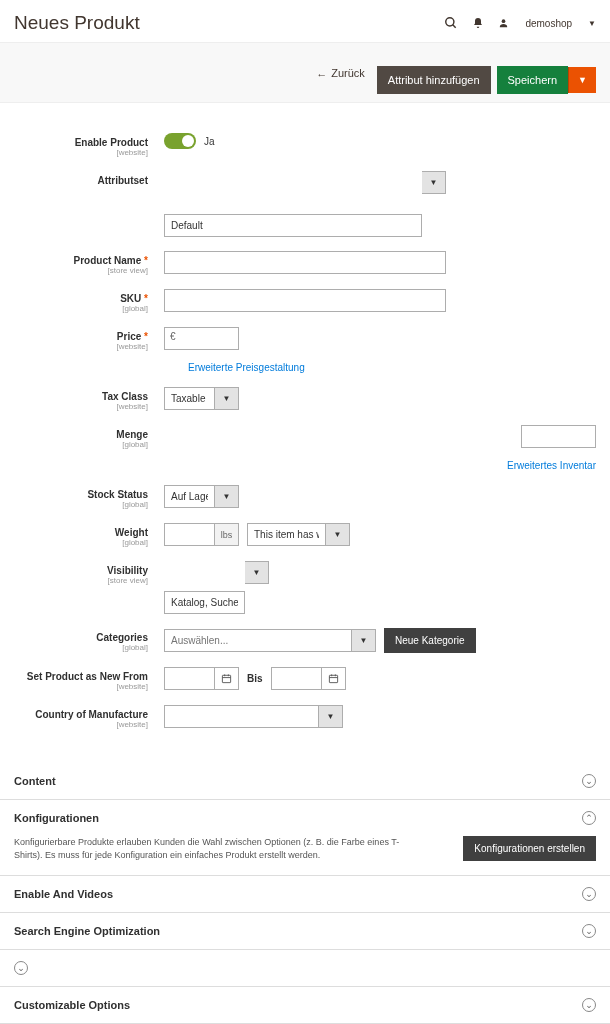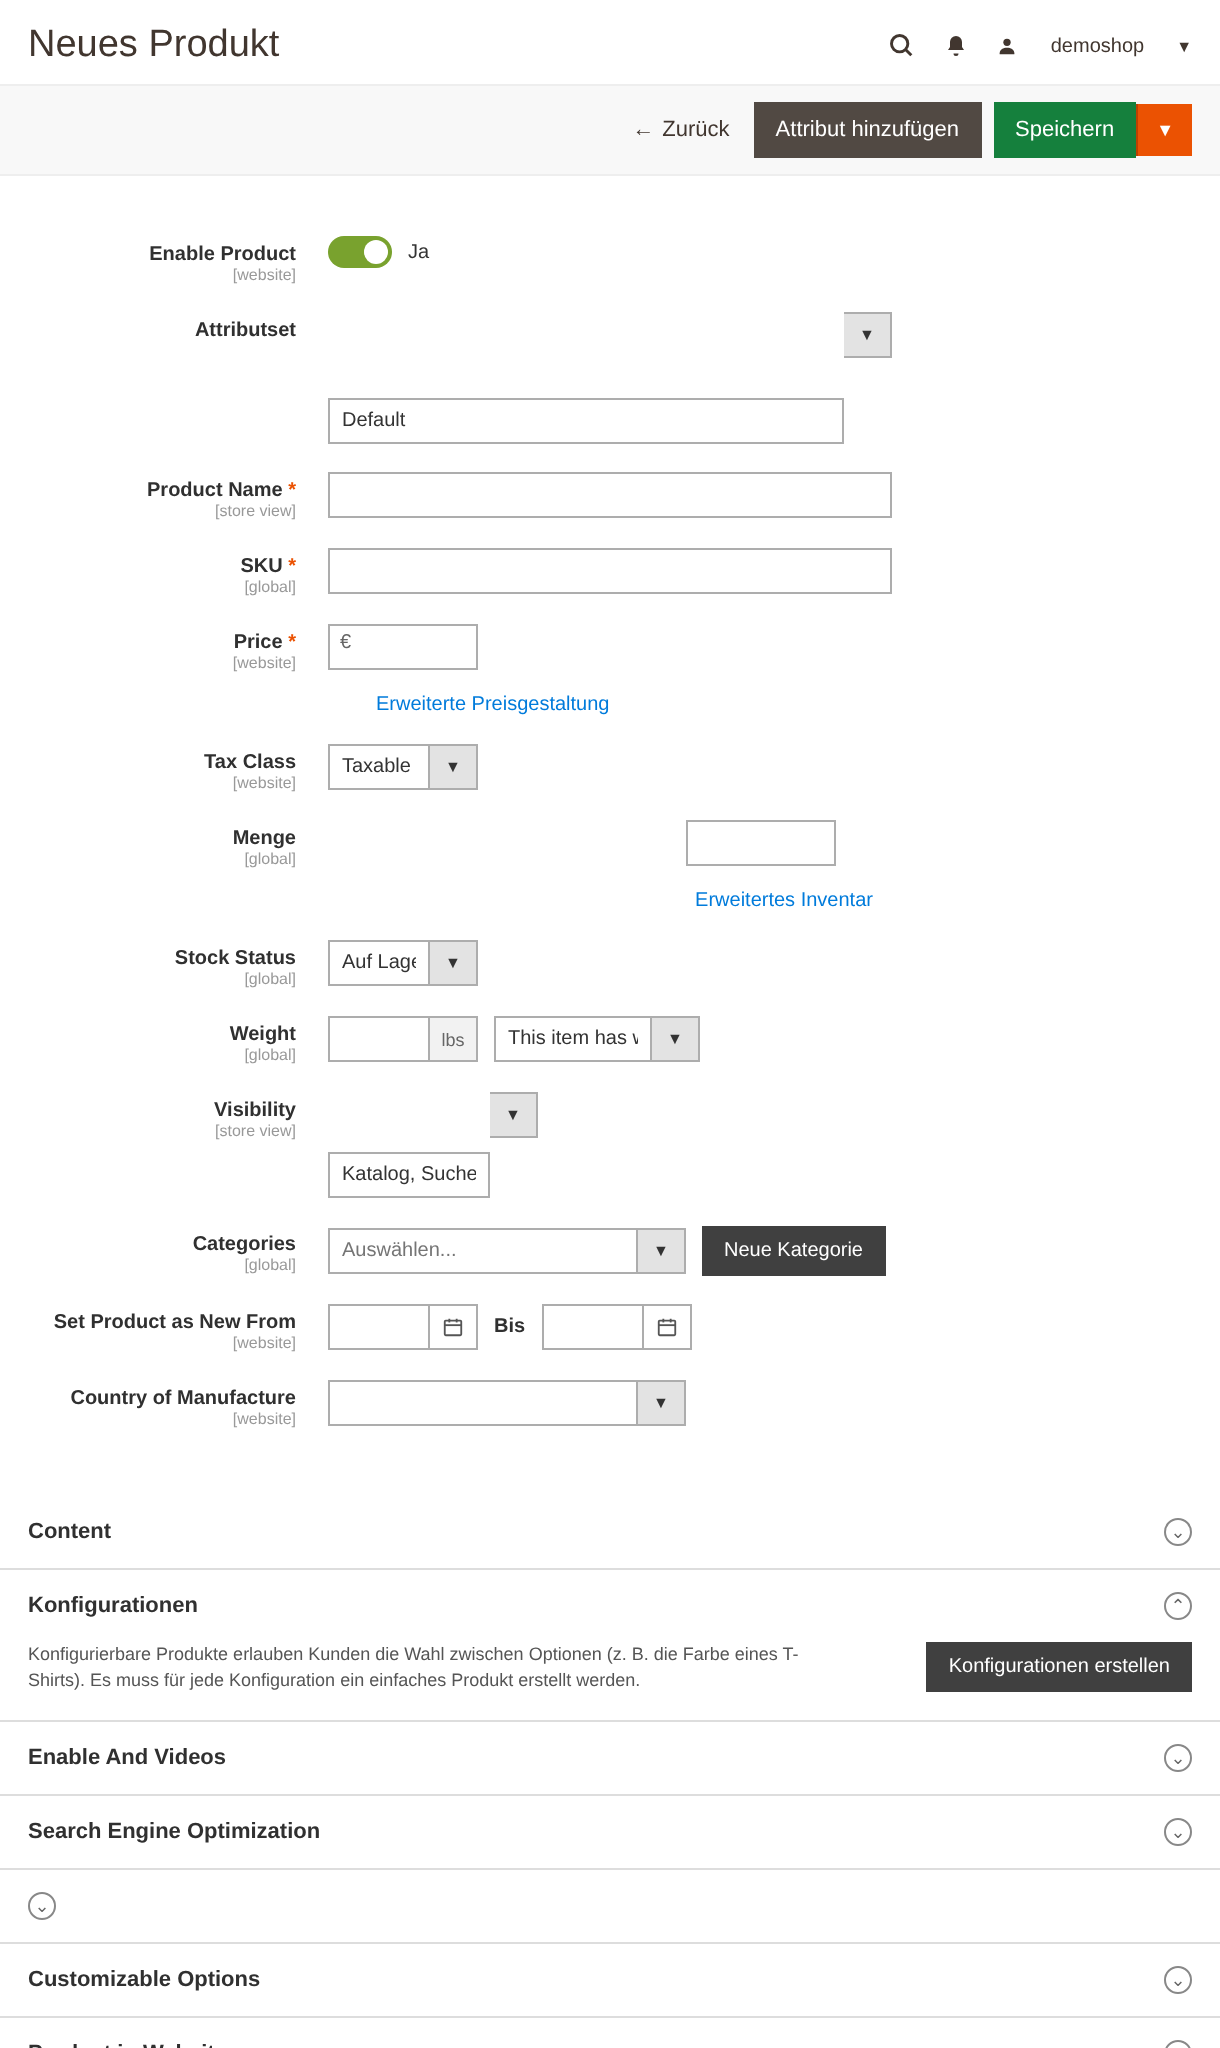"Attribut hinzufügen" .btn { margin-top: none -> 15px }
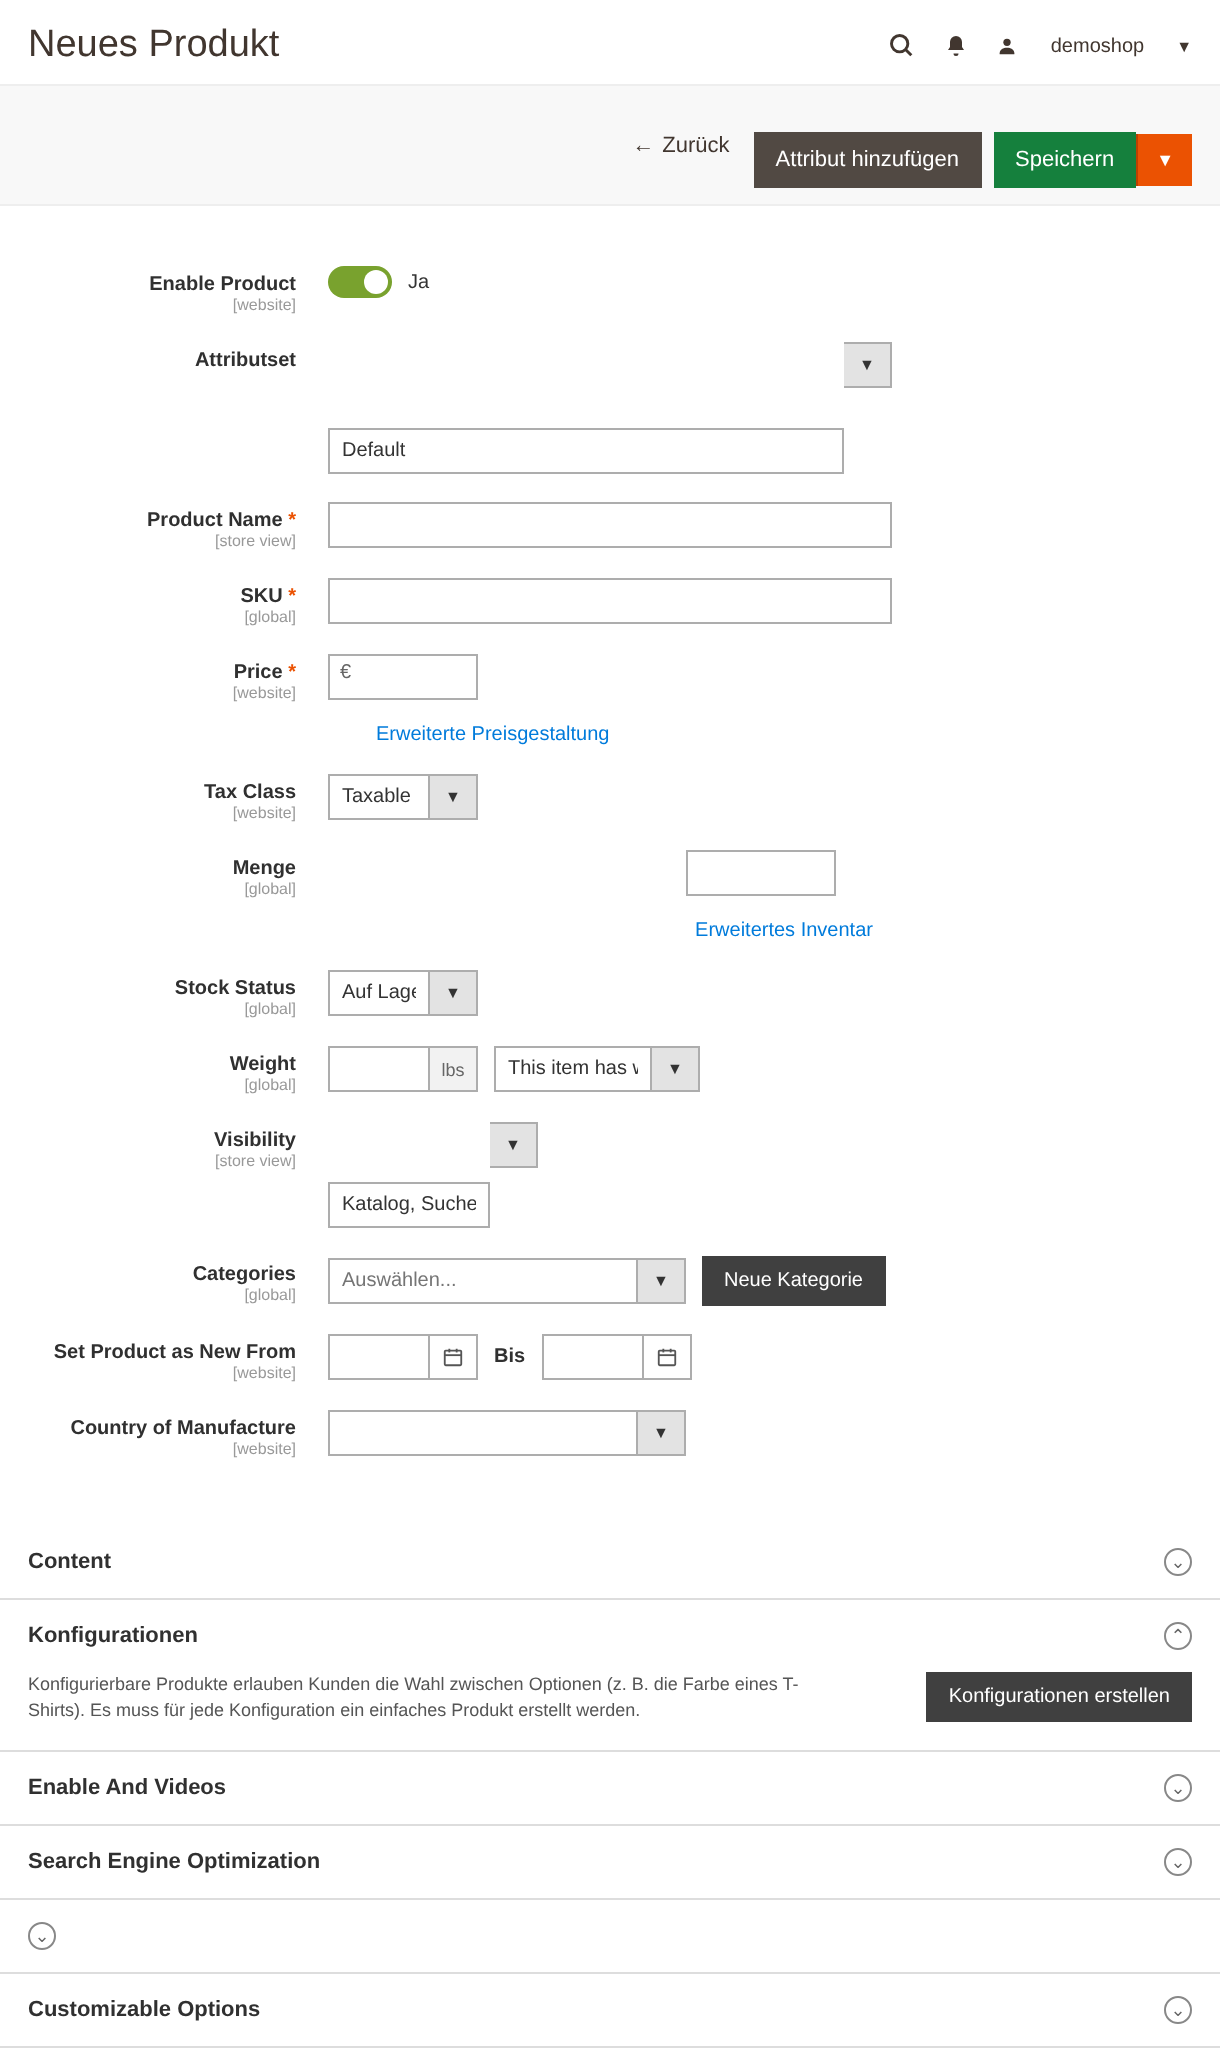"Erweitertes Inventar" div.field-col { align-items: center -> flex-end }
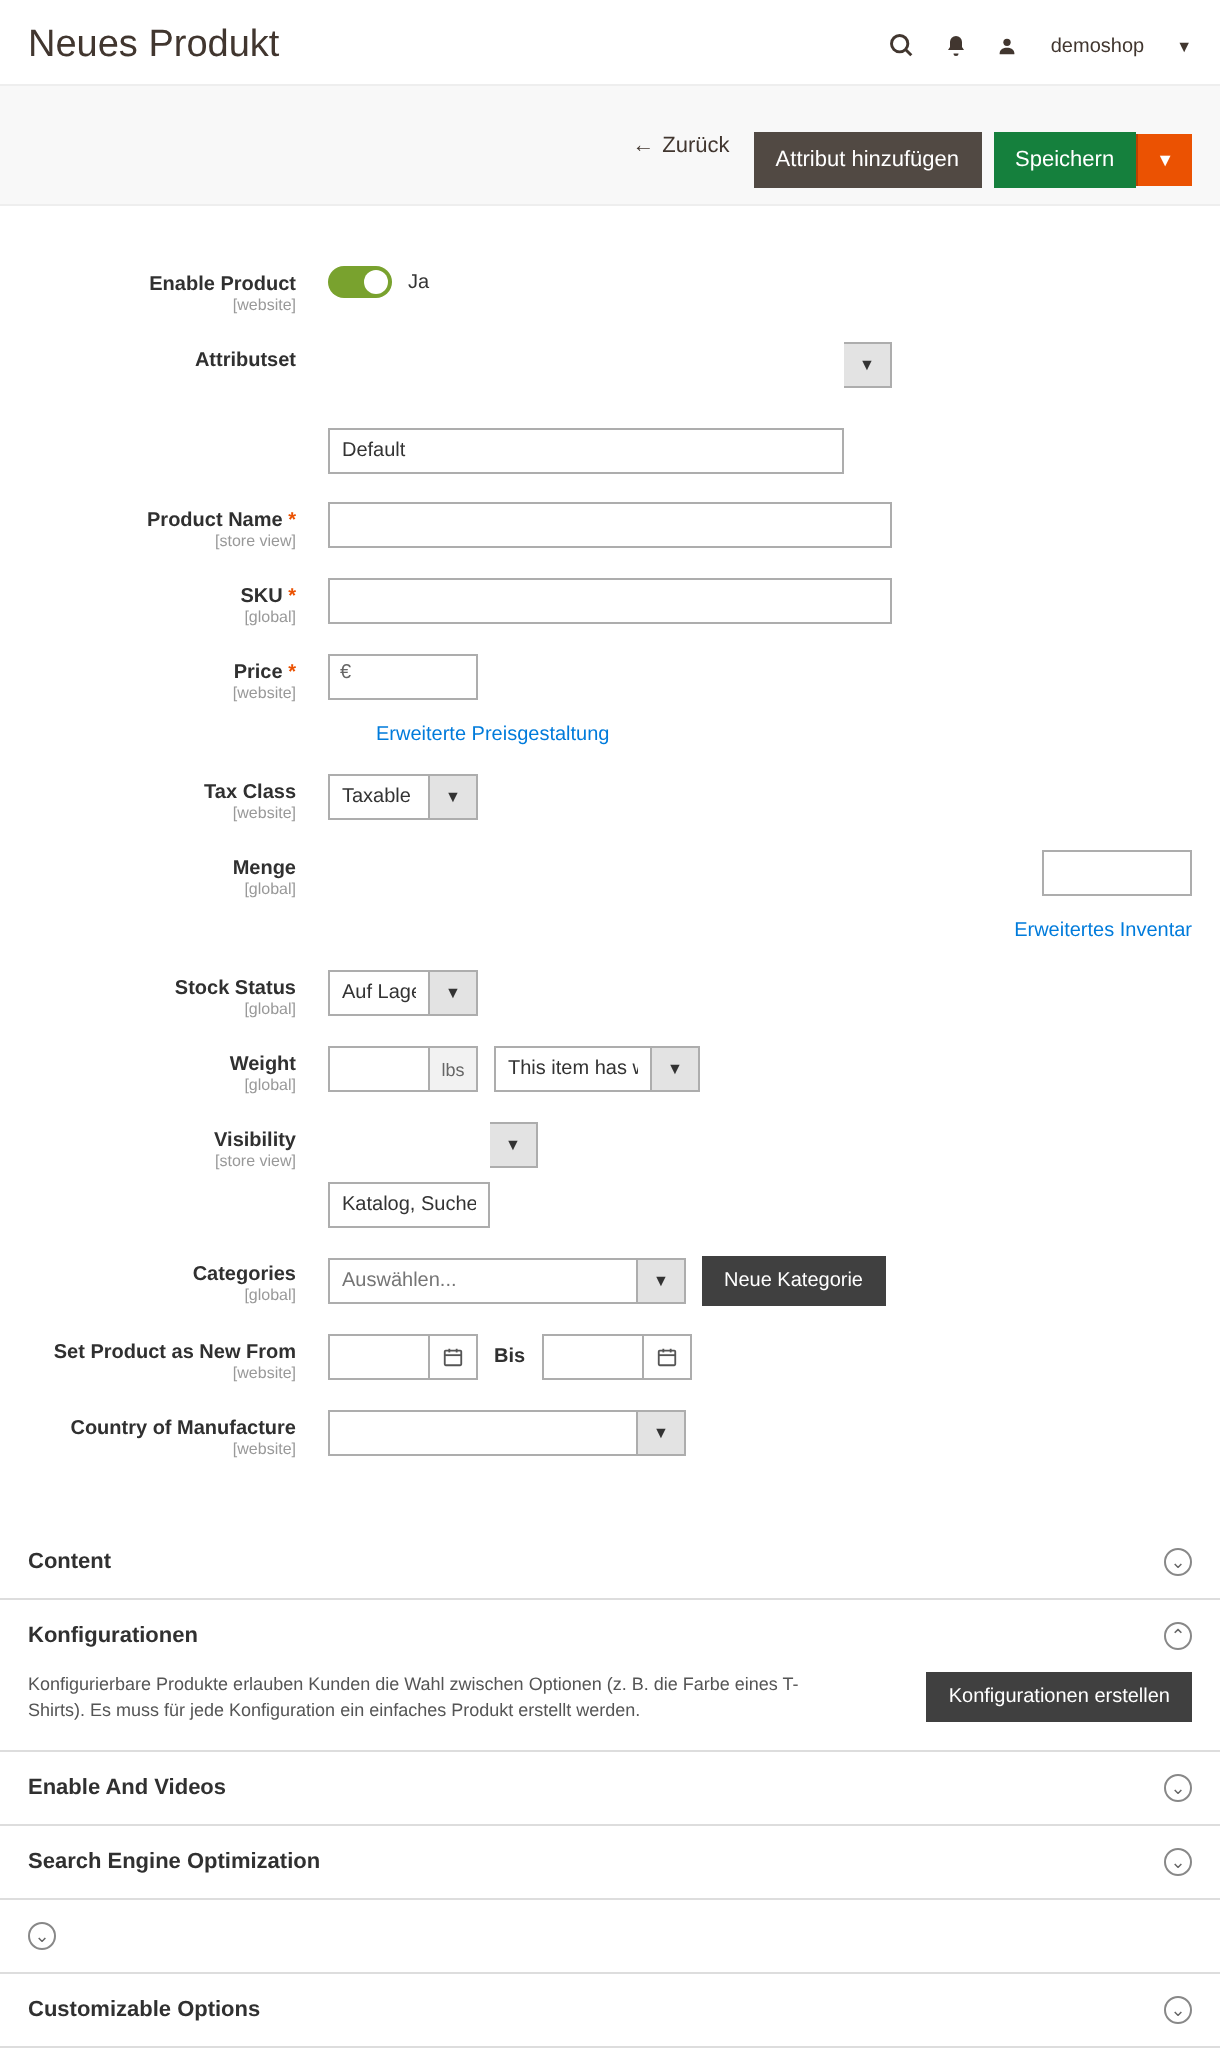"Auswählen..." input.text-input { width: 155px -> 188px }
